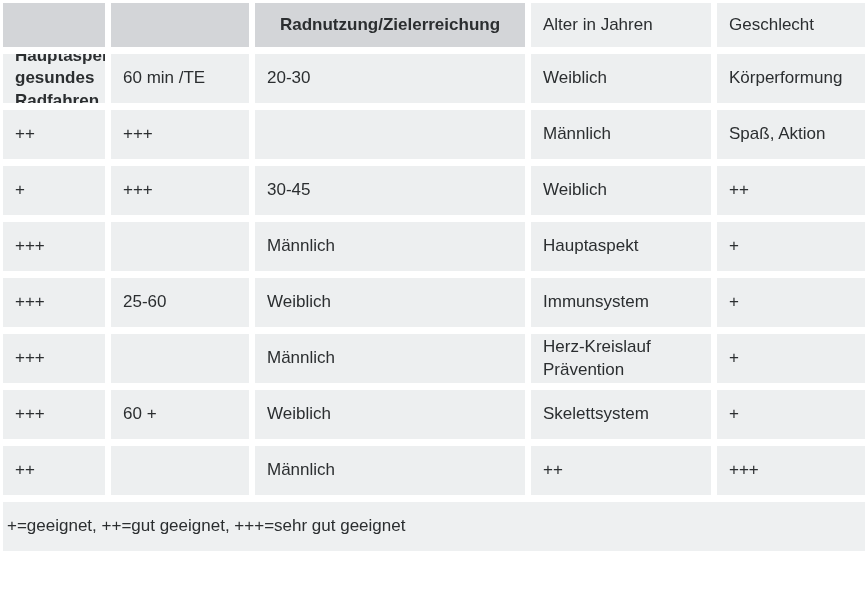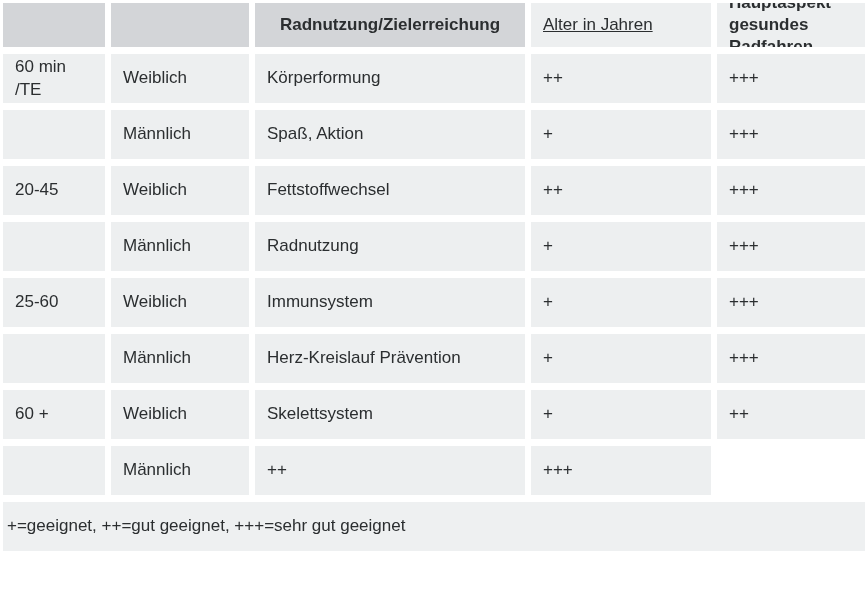"Alter in Jahren" .age-head > span { text-decoration: underline -> none }
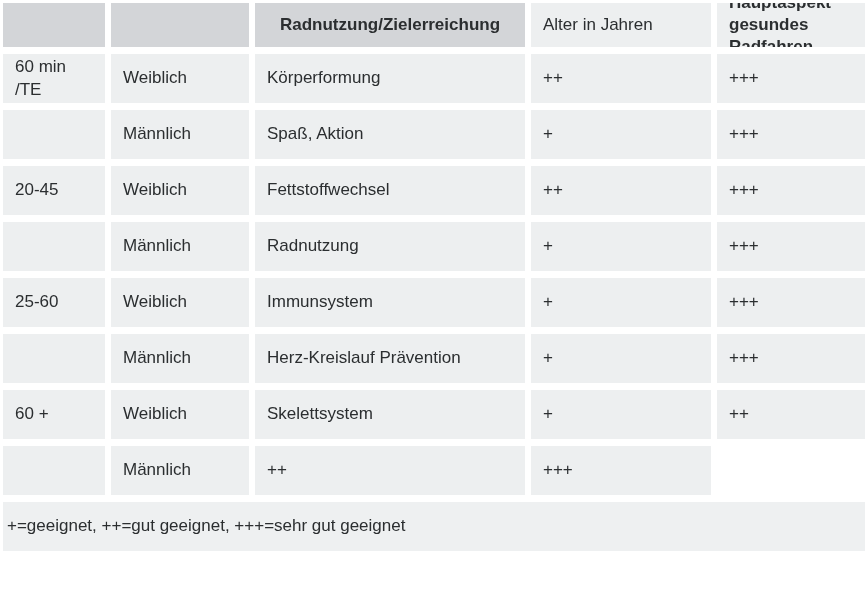"Geschlecht" div.c { html: none -> <div> <span>Geschlecht</span> </div> }
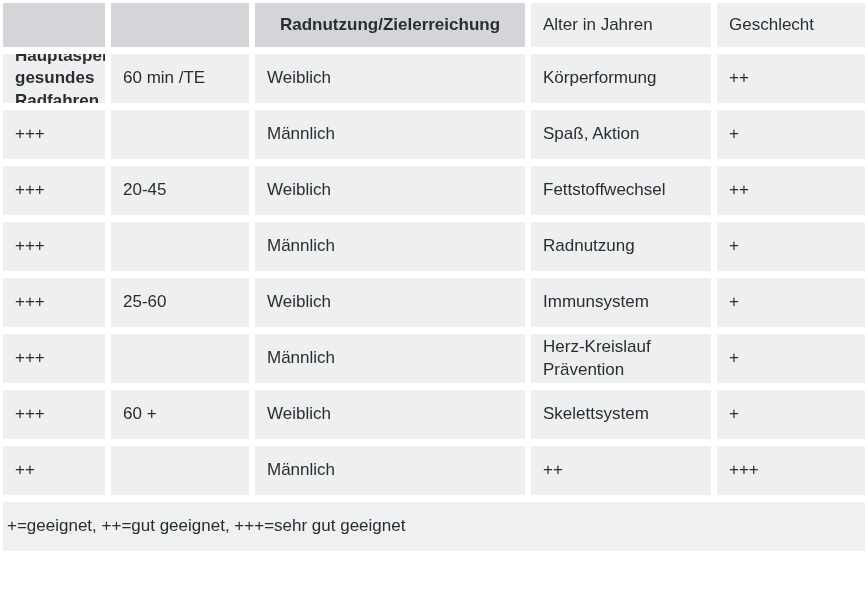"20-30" div.c { html: none -> <div> <span>20-30</span> </div> }
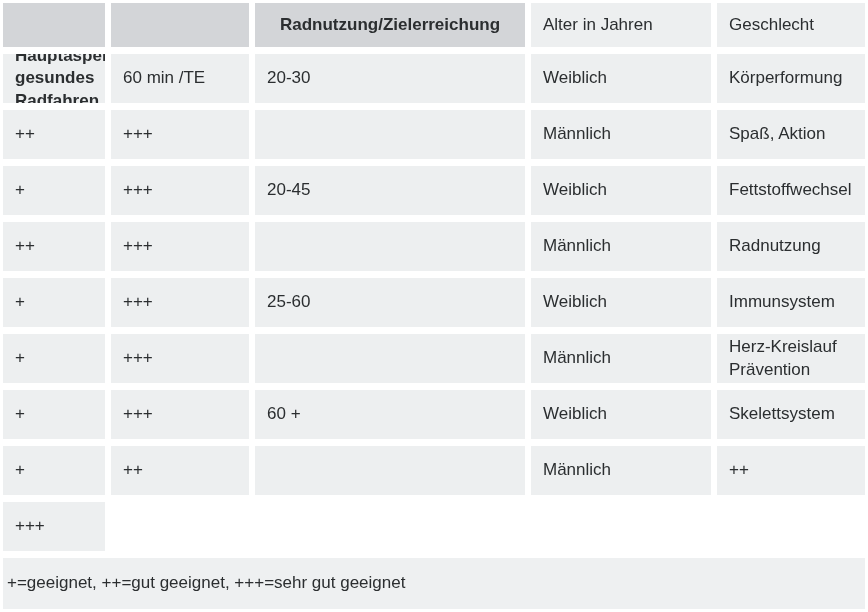"20-45" span { text: 20-45 -> 30-45 }
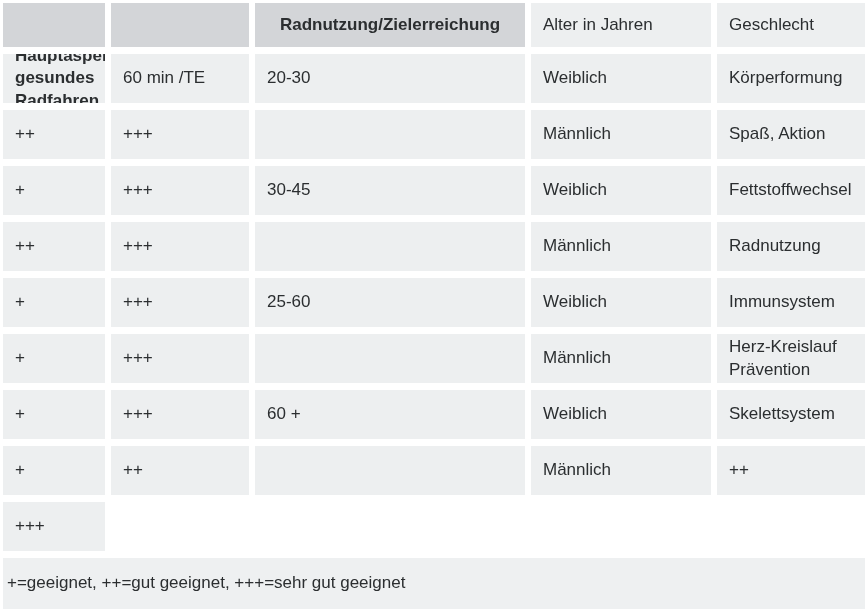"Fettstoffwechsel" div.c { html: <div> <span>Fettstoffwechsel</span> </div> -> none }
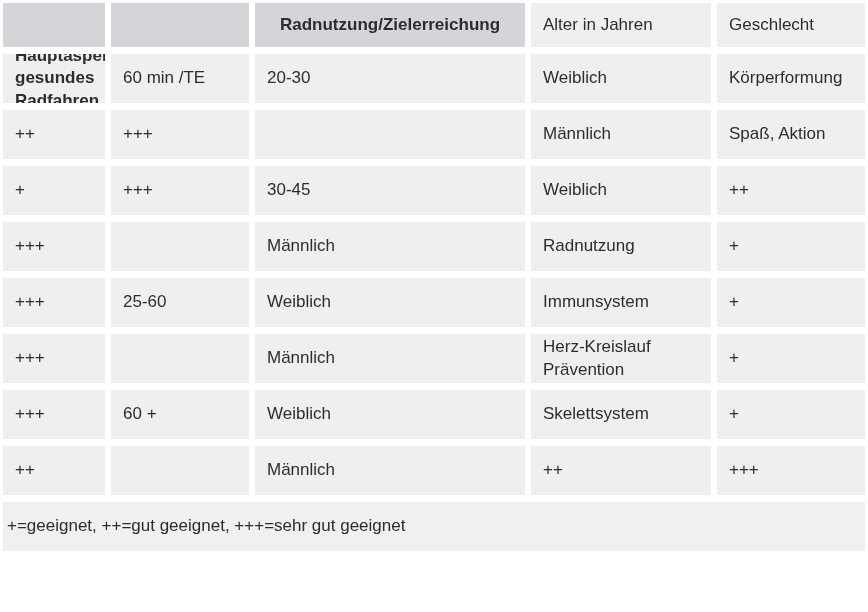"Radnutzung" span { text: Radnutzung -> Hauptaspekt }
